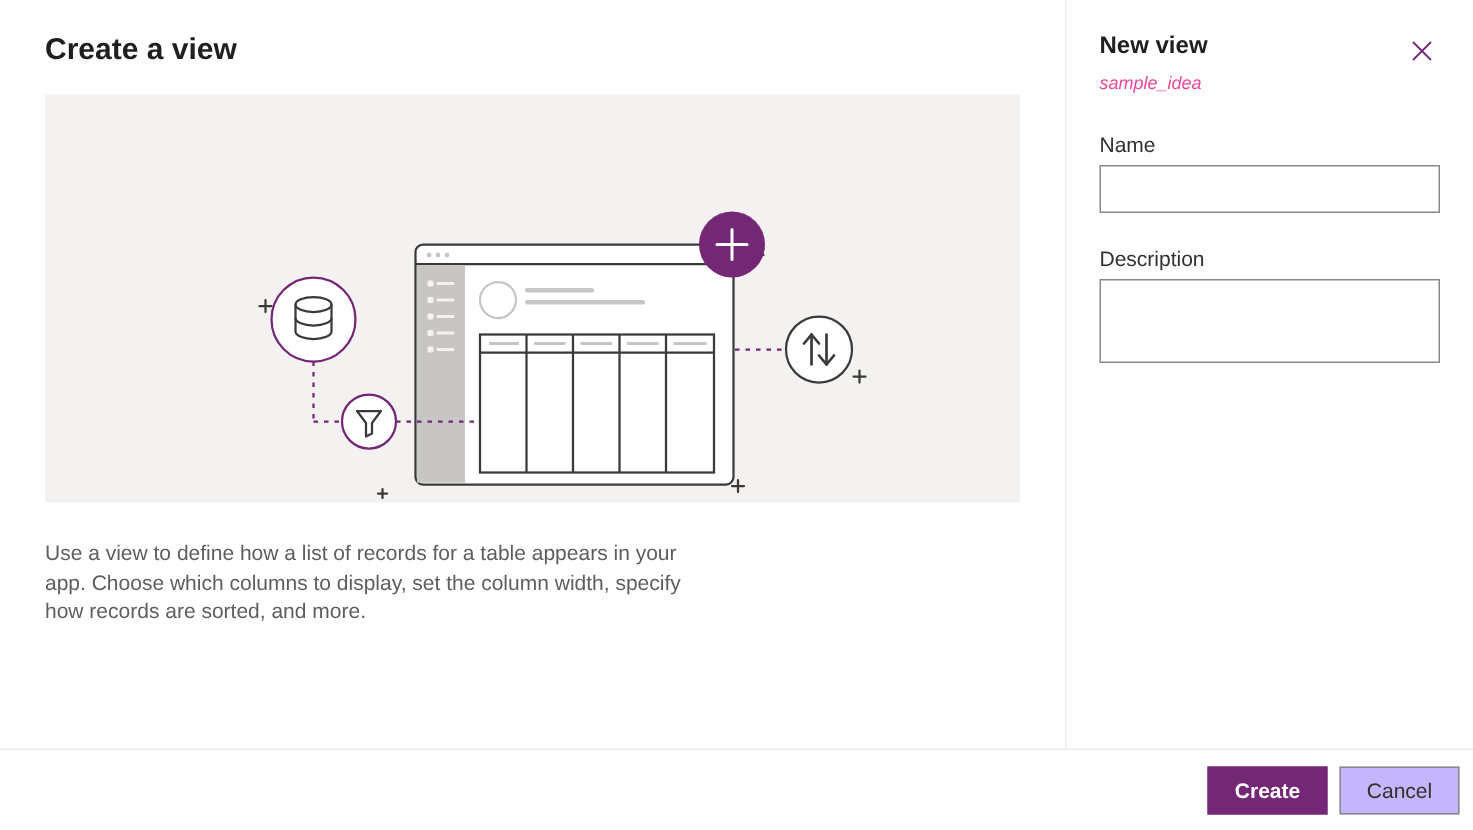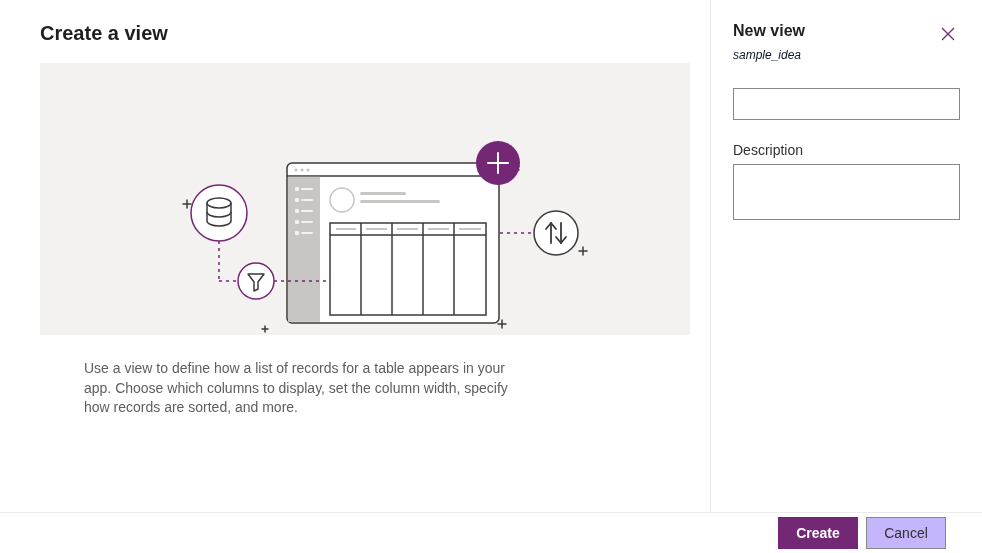"Create a view" .left-pane { padding: 22px 20px 0 40px -> 22px 20px 0 30px }
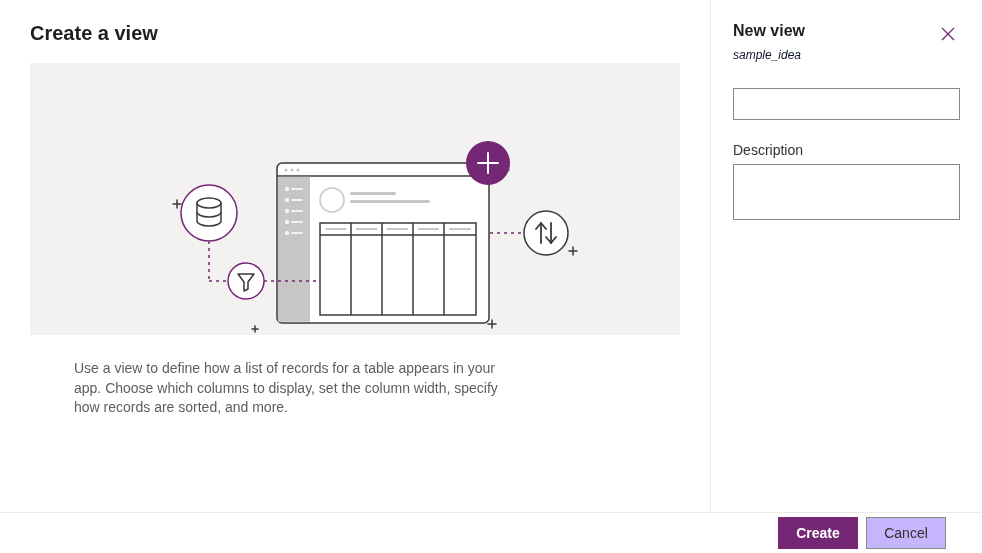"sample_idea" .entity-sub { color: #0f172a -> #ec4899 }
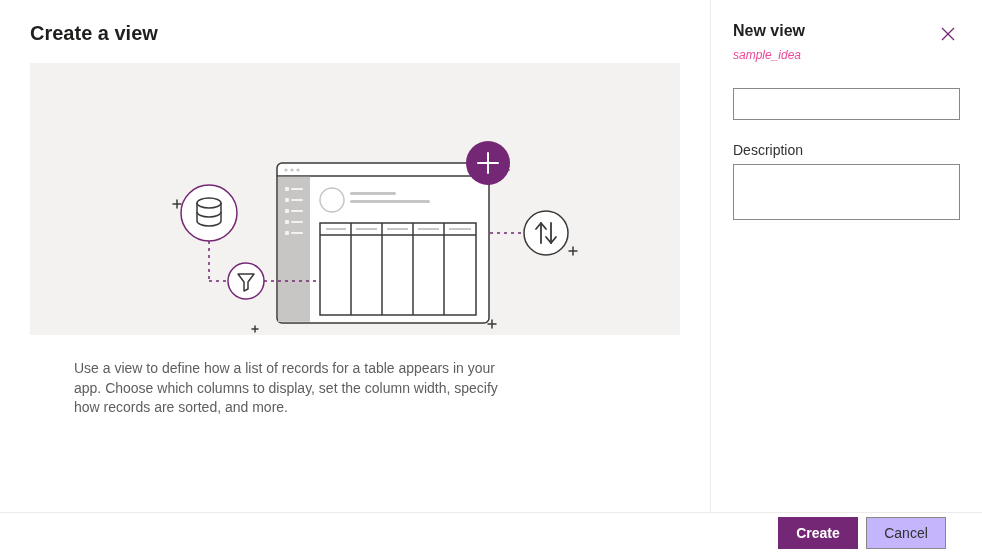"Name" label.lbl { html: none -> <label>Name</label> }
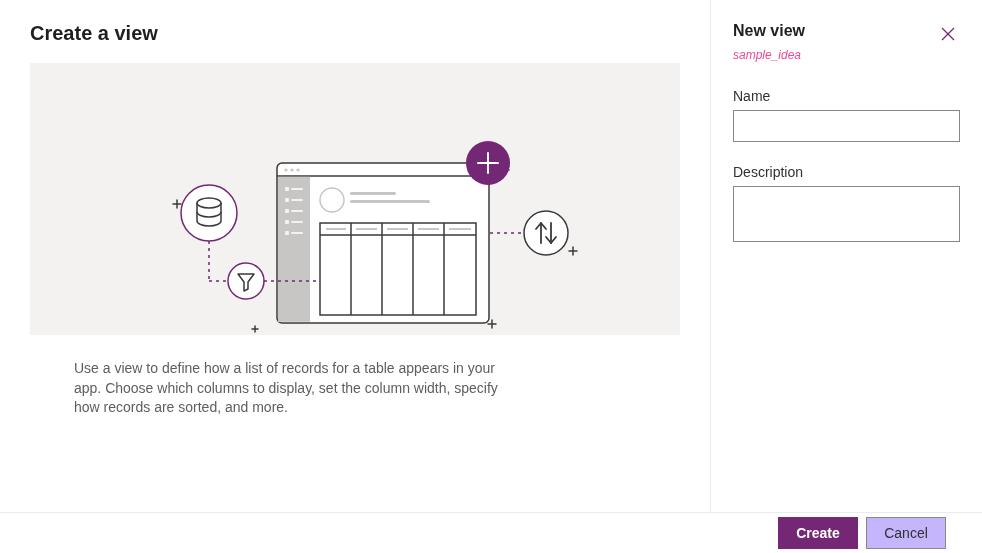"Use a view to define" .desc-text { margin-left: 44px -> none }
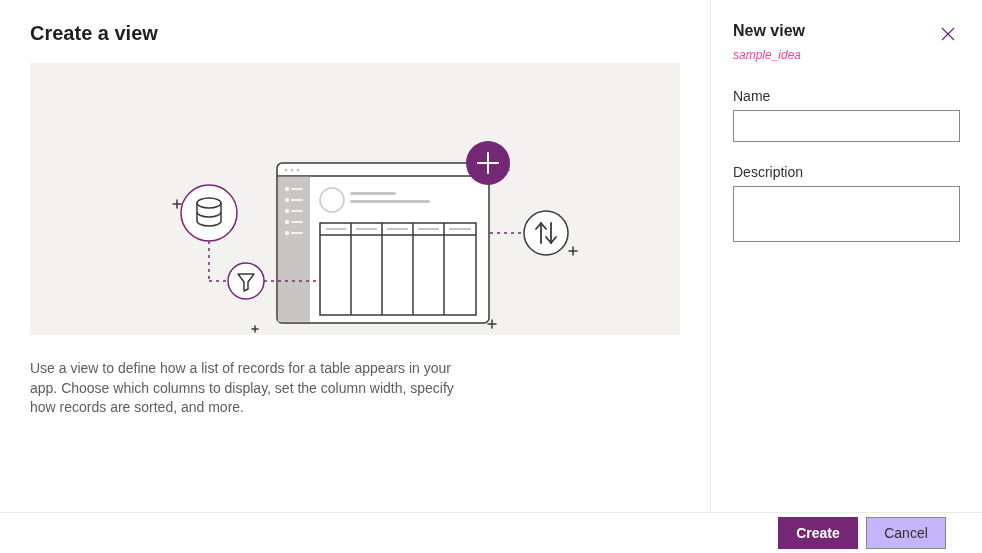"Create" .footer-bar { height: 41px -> 54px; padding-right: 36px -> 9px }
